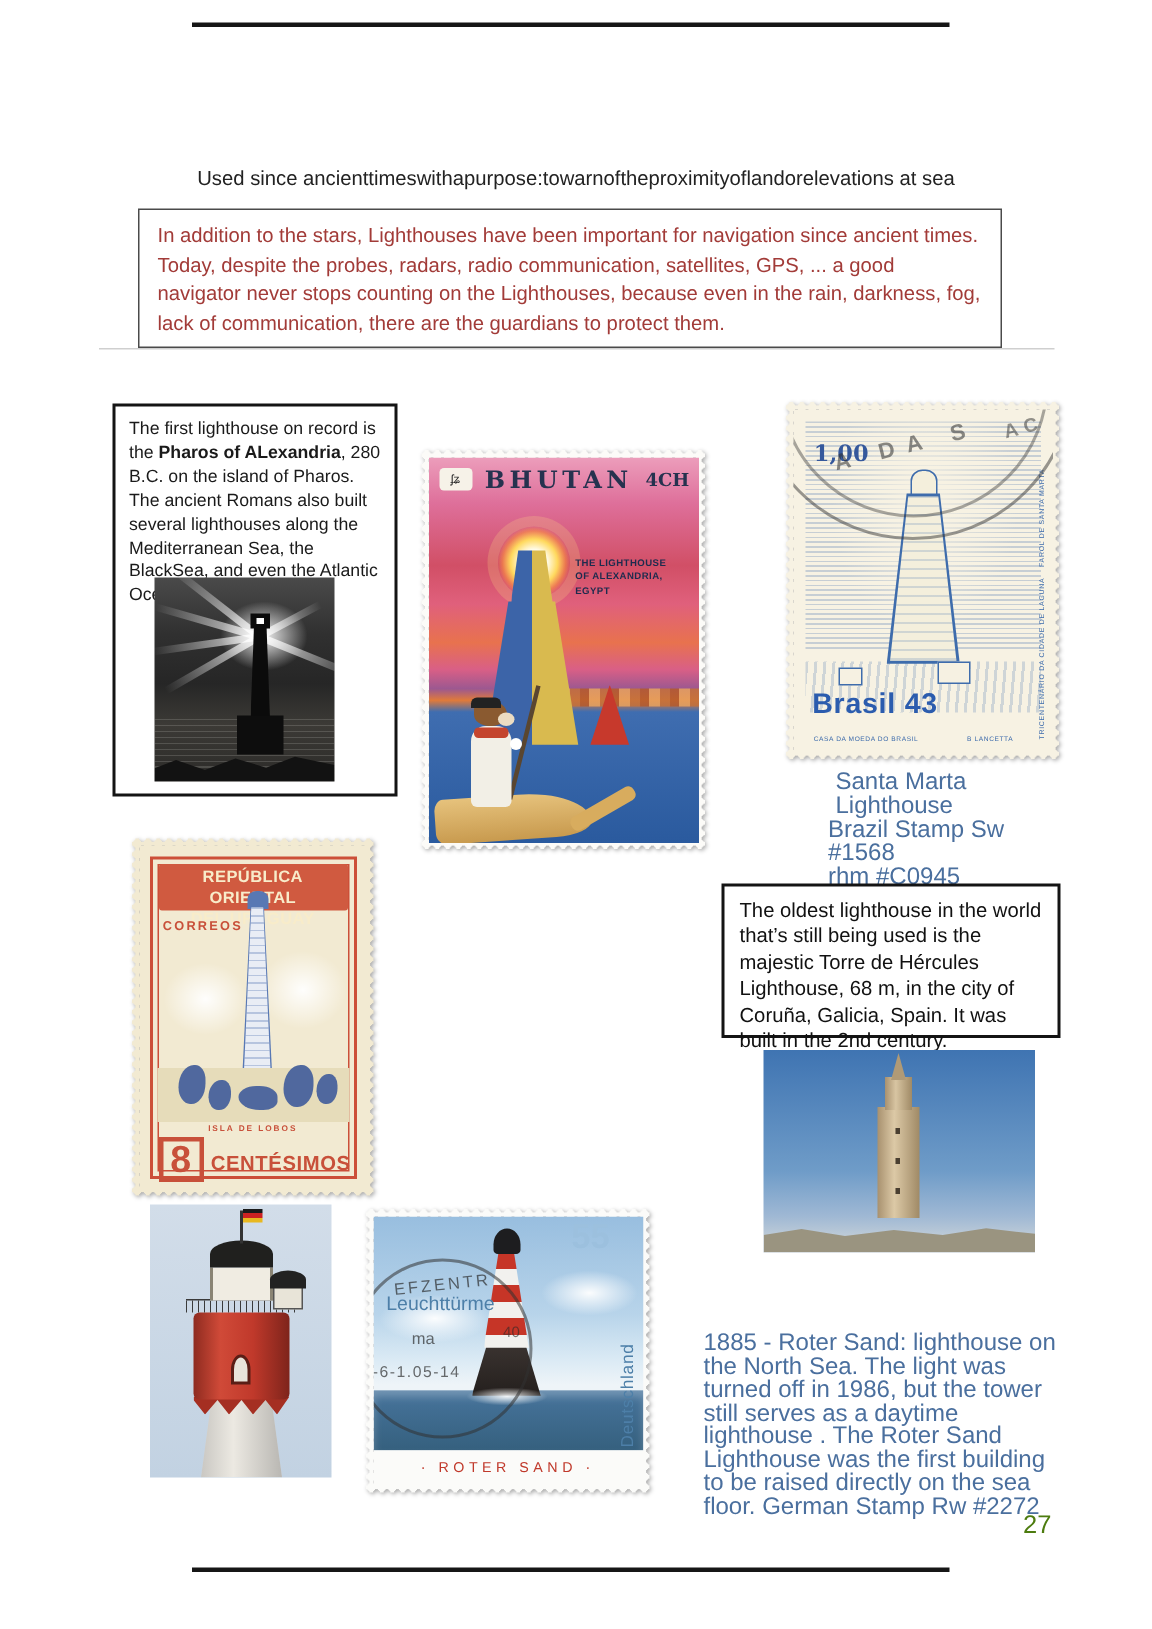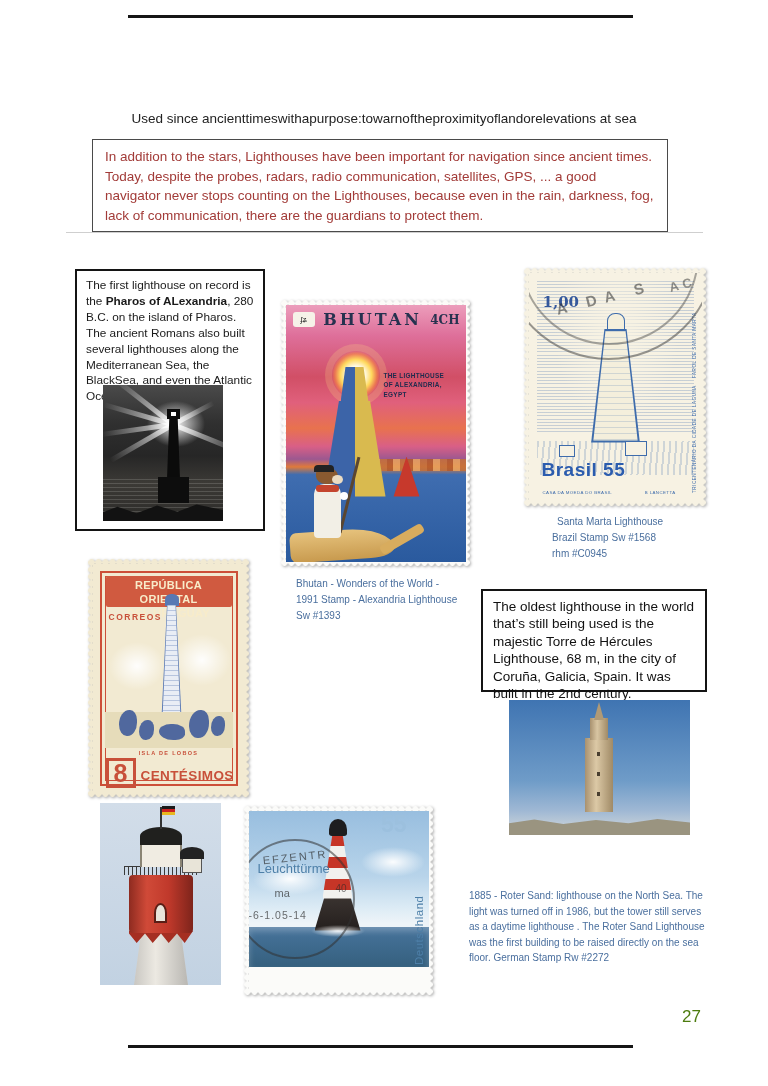"Brasil 55" div.br-name { text: 55 -> 43 }
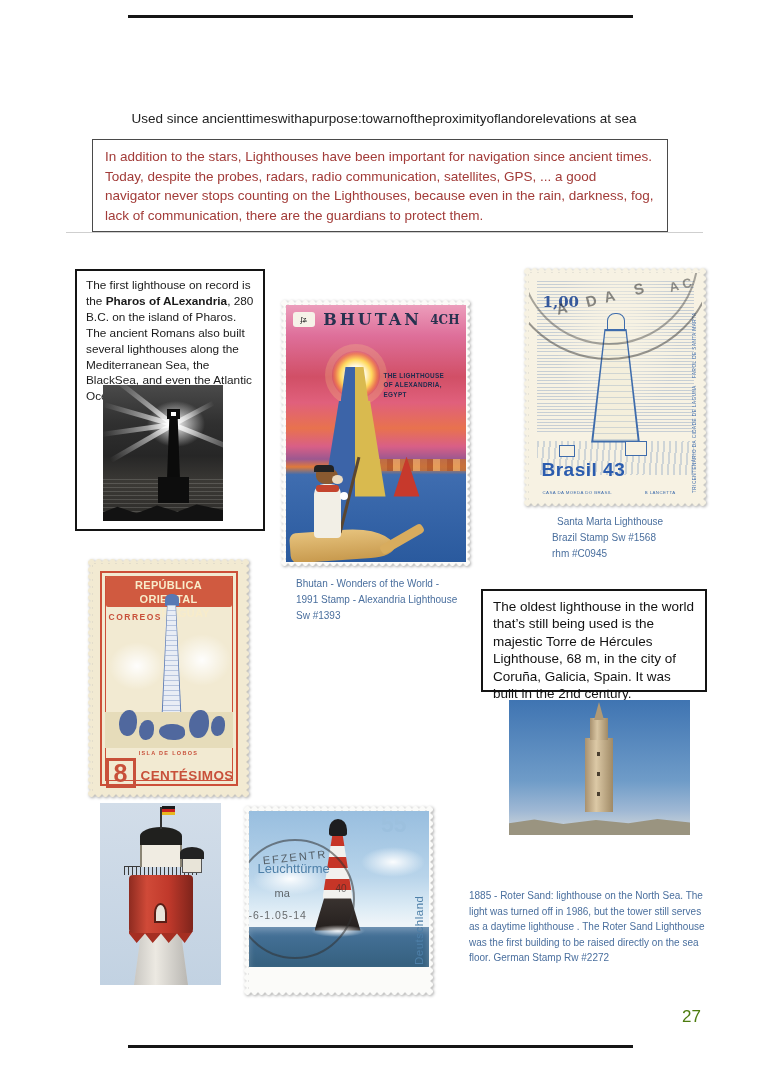"Santa Marta Lighthouse" .caption { font-size: 10px -> 16px }
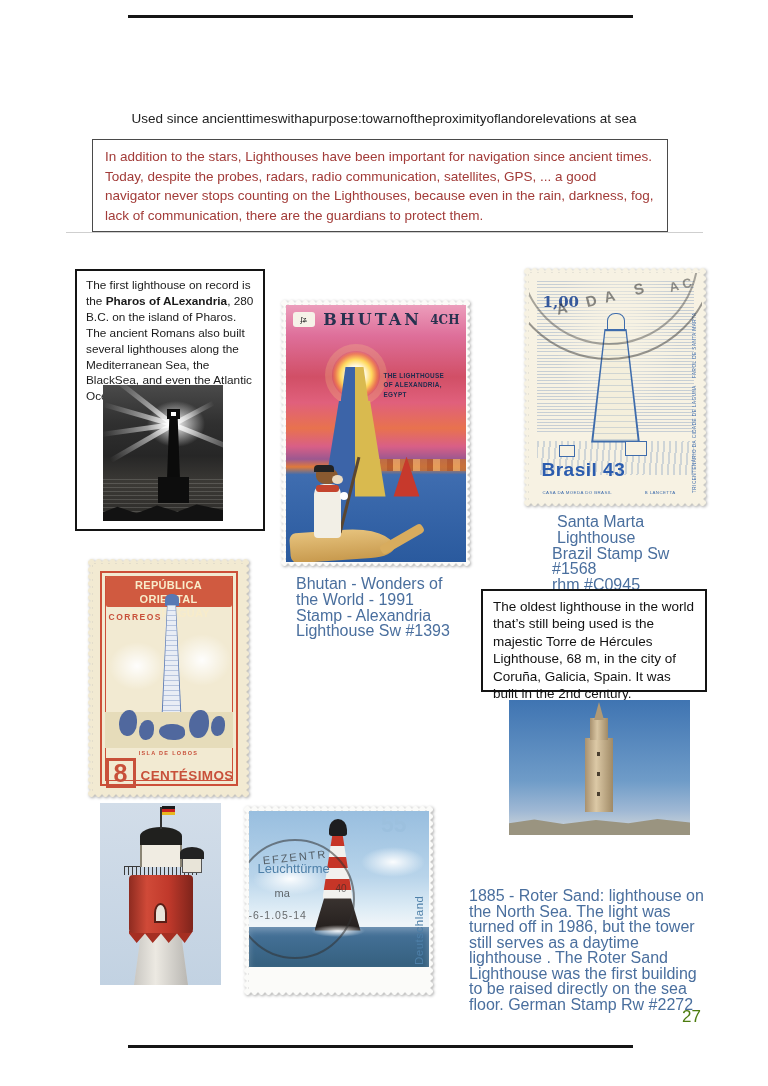"Bhutan - Wonders of the" div.caption { html: <div>Bhutan - Wonders of the World - 1991 Stamp - Alexandria Lighthouse Sw #1393</div> -> none }
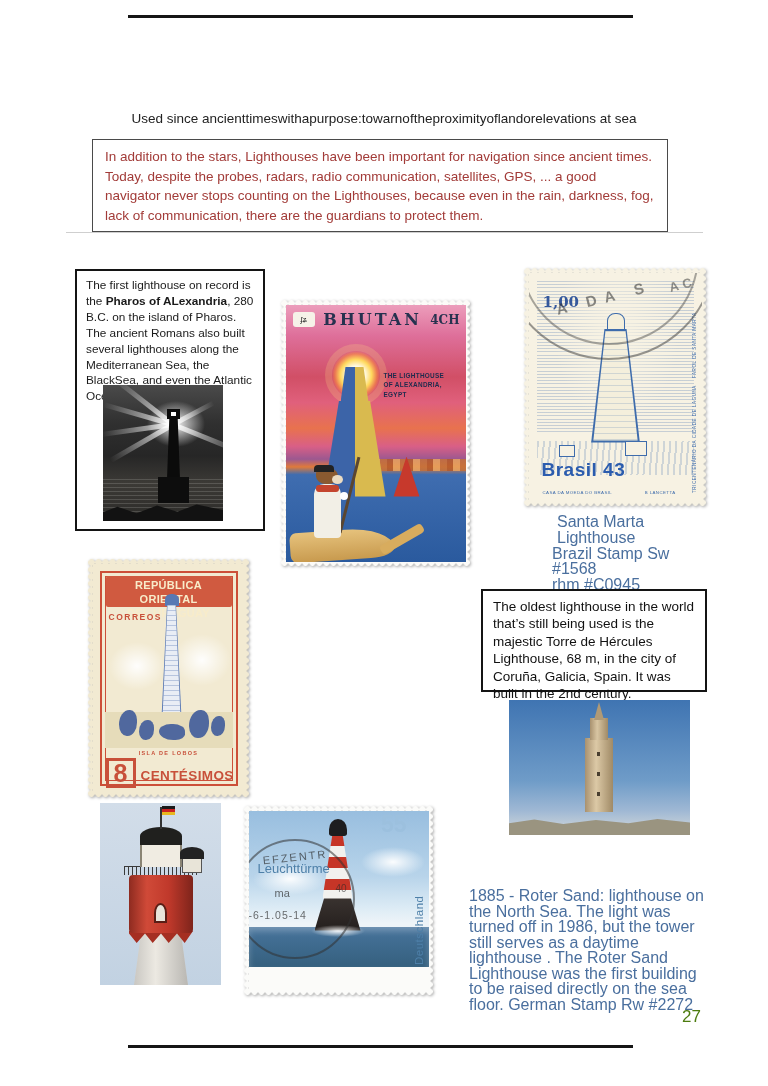"· ROTER SAND ·" div.de-label { html: none -> <div>· ROTER SAND ·</div> }
